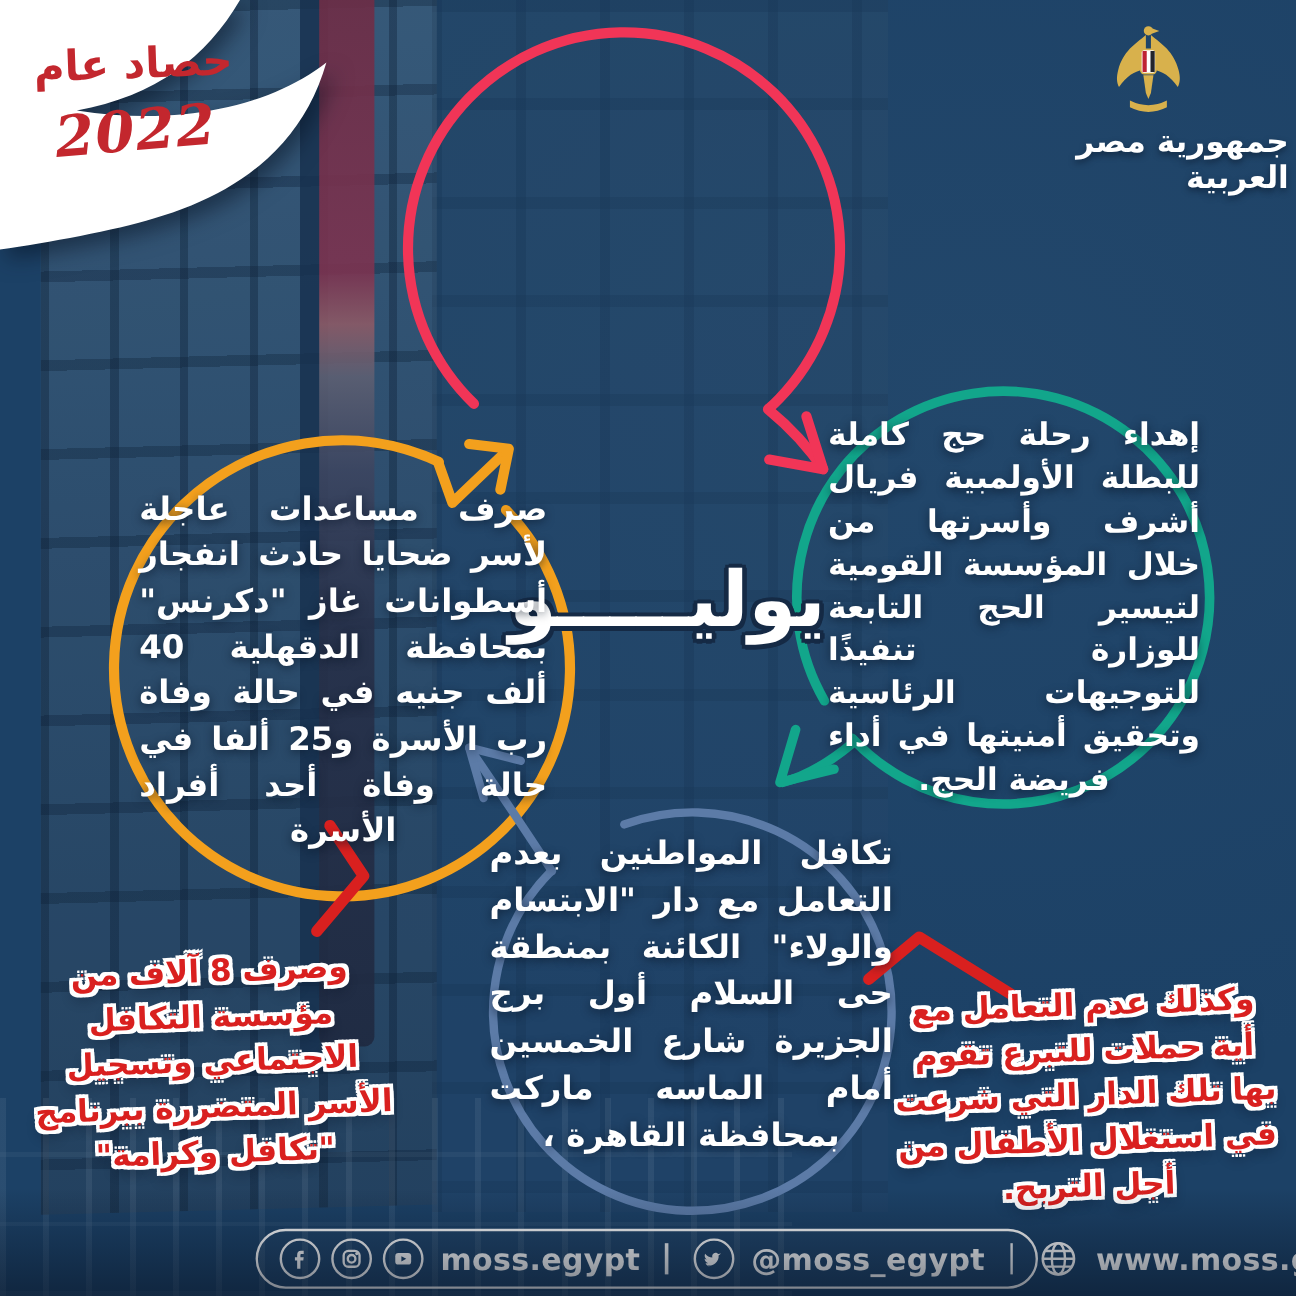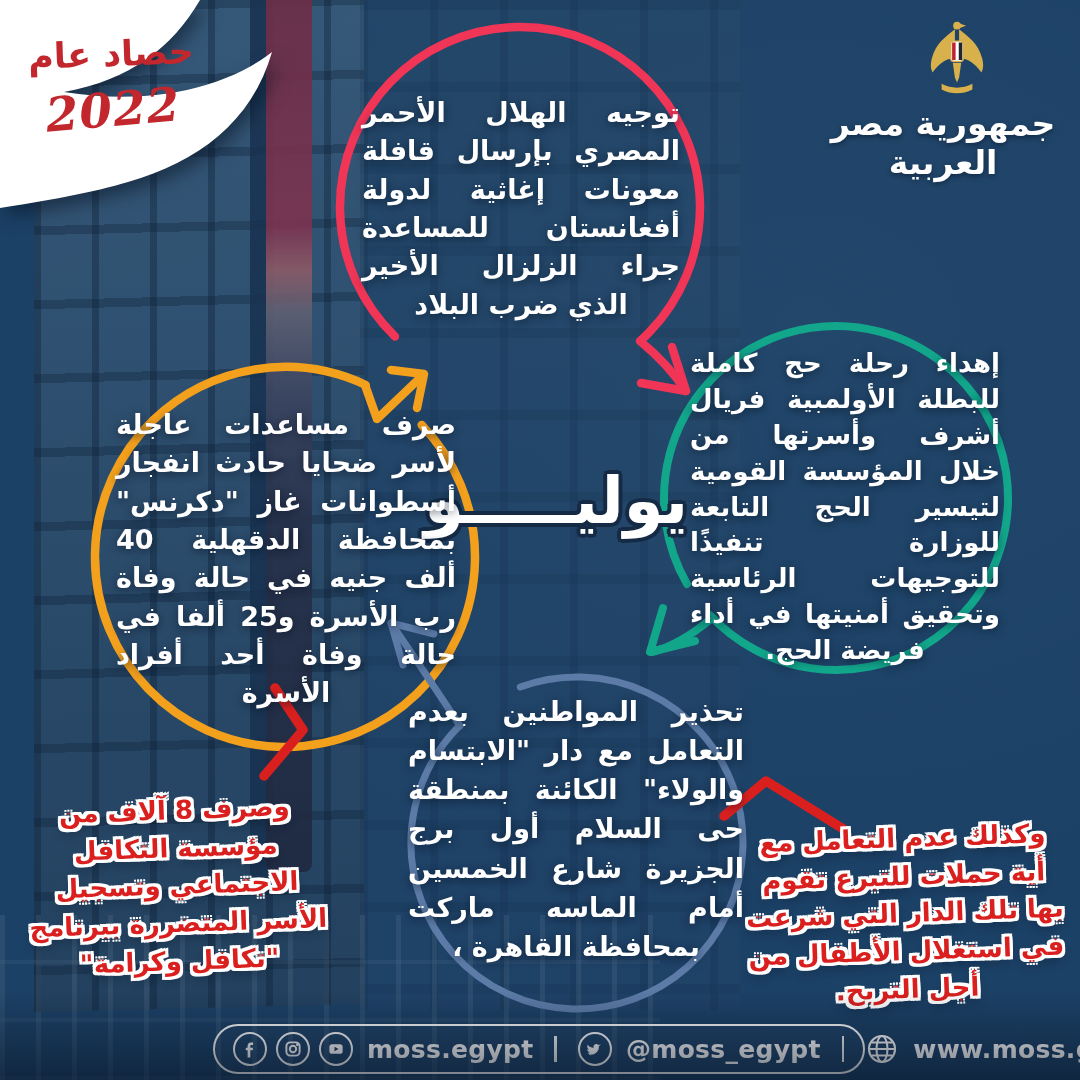"توجيه الهلال الأحمر المصري بإرسال" div.bubble { html: <div>توجيه الهلال الأحمر المصري بإرسال قافلة معونات إغاثية لدولة أفغانستان للمساعدة جراء الزلزال الأخير الذي ضرب البلاد</div> -> none }
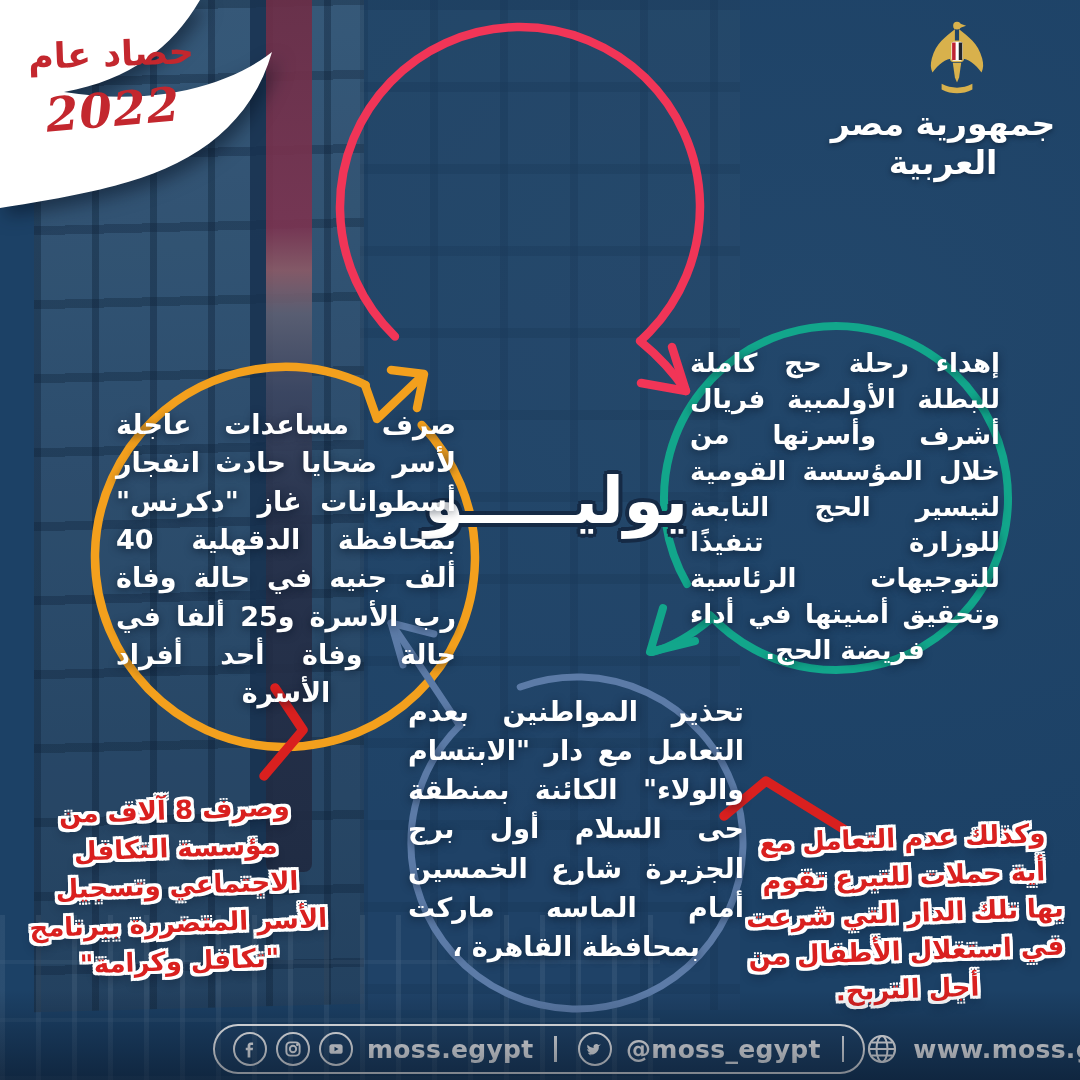"جمهورية مصر العربية" .hdr-country { font-size: 33px -> 26px; text-align: center -> right }
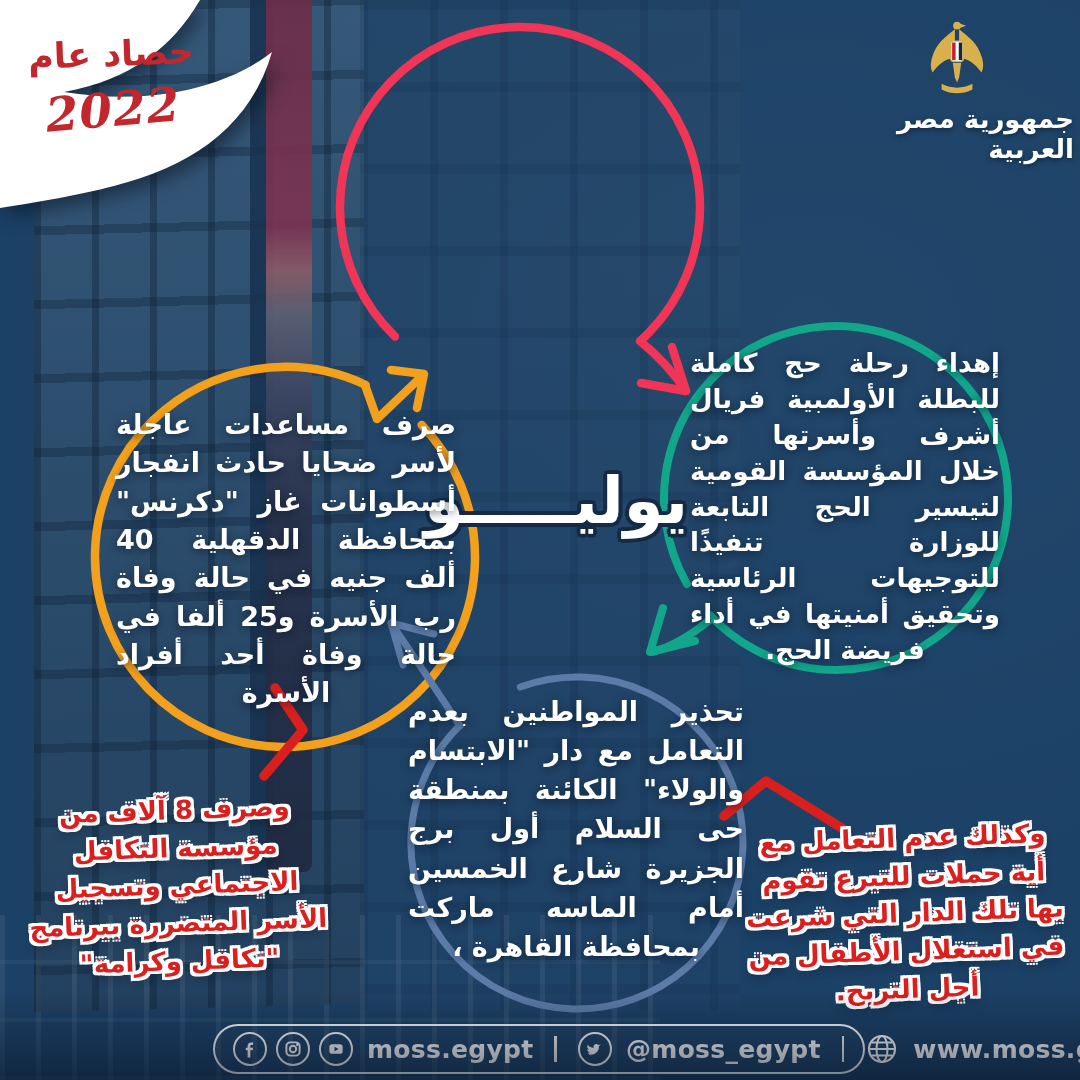"تحذير المواطنين بعدم التعامل مع" div.bubble { text: تحذير -> تكافل }
